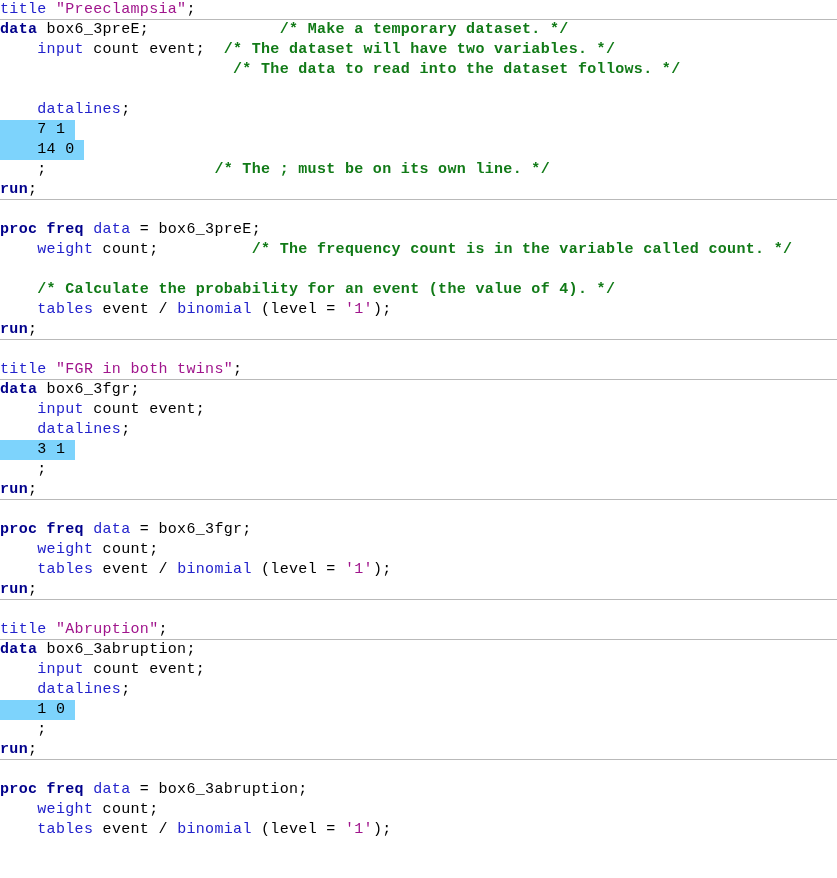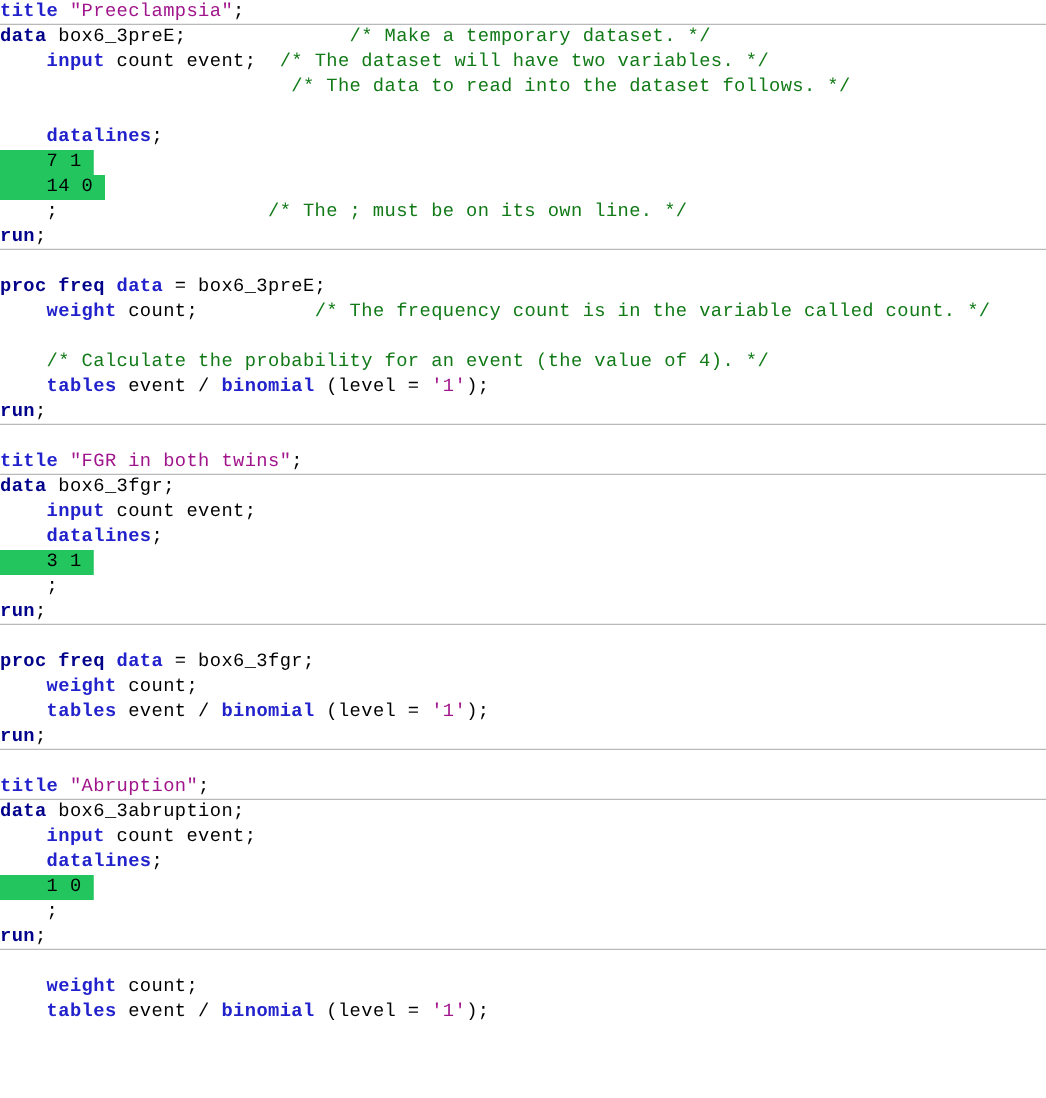"title" .tok-stmt { font-weight: bold -> none }
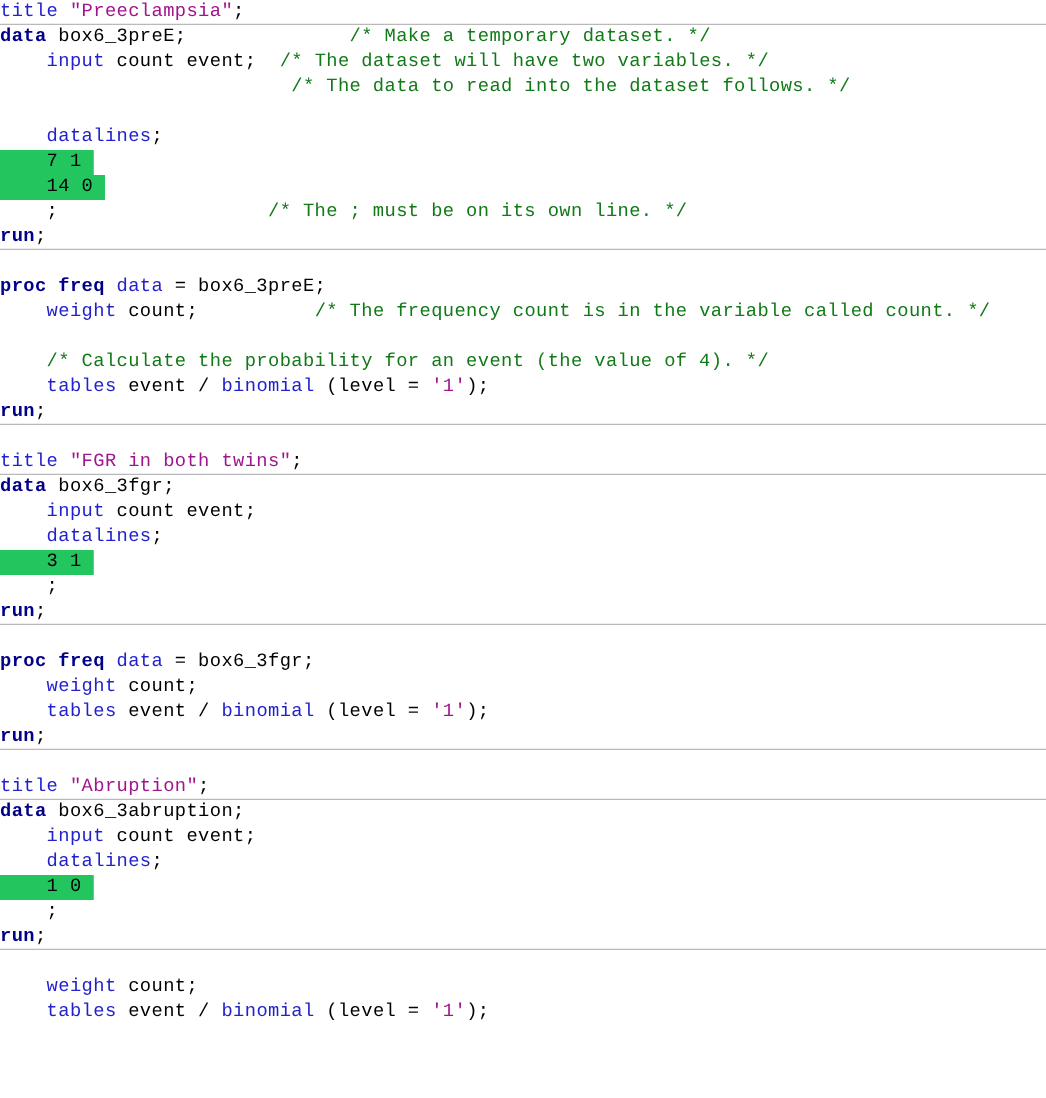"/* Make a temporary dataset." .tok-comment { font-weight: none -> bold }
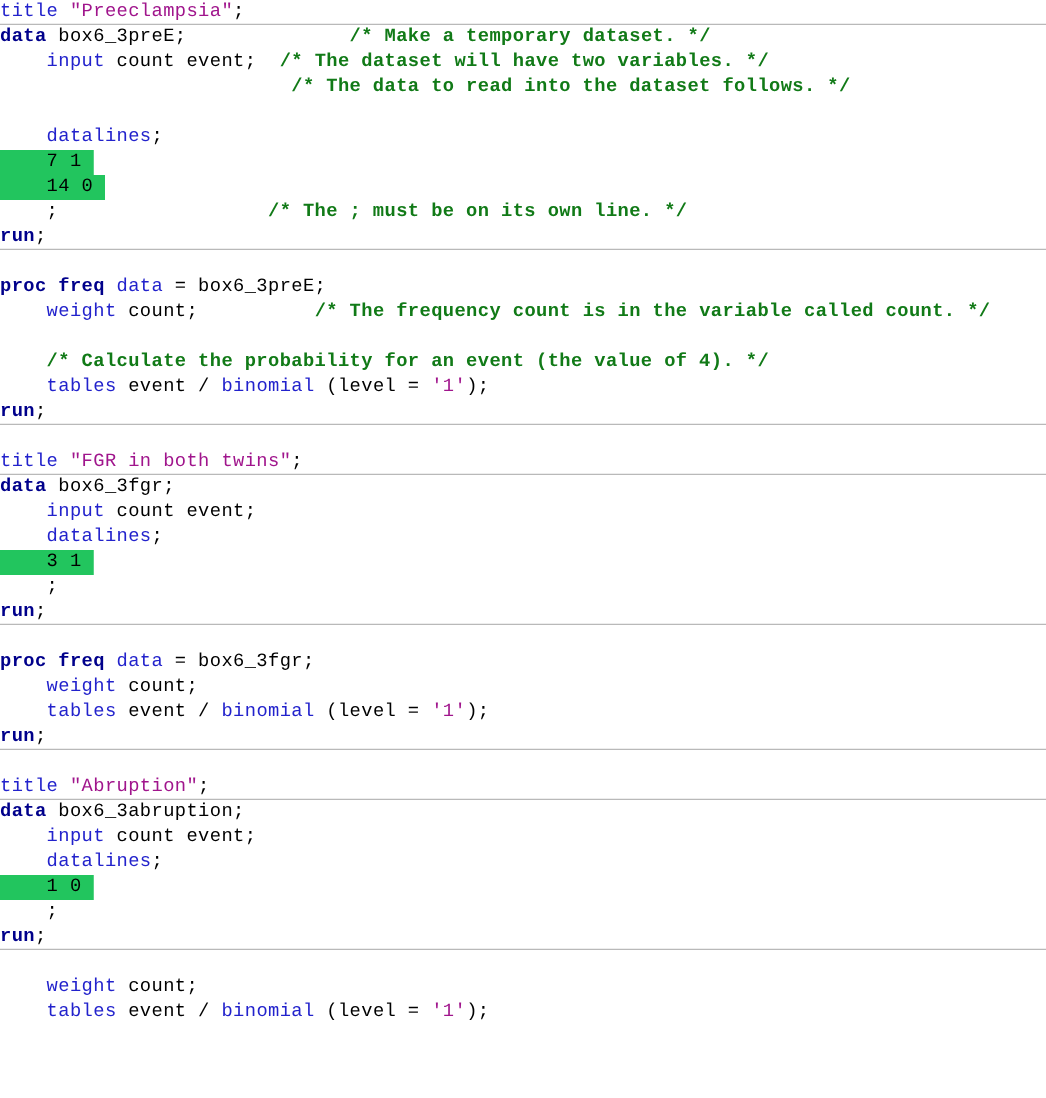"7 1" .hl-pad { background: #22c55e -> #7dd3fc }
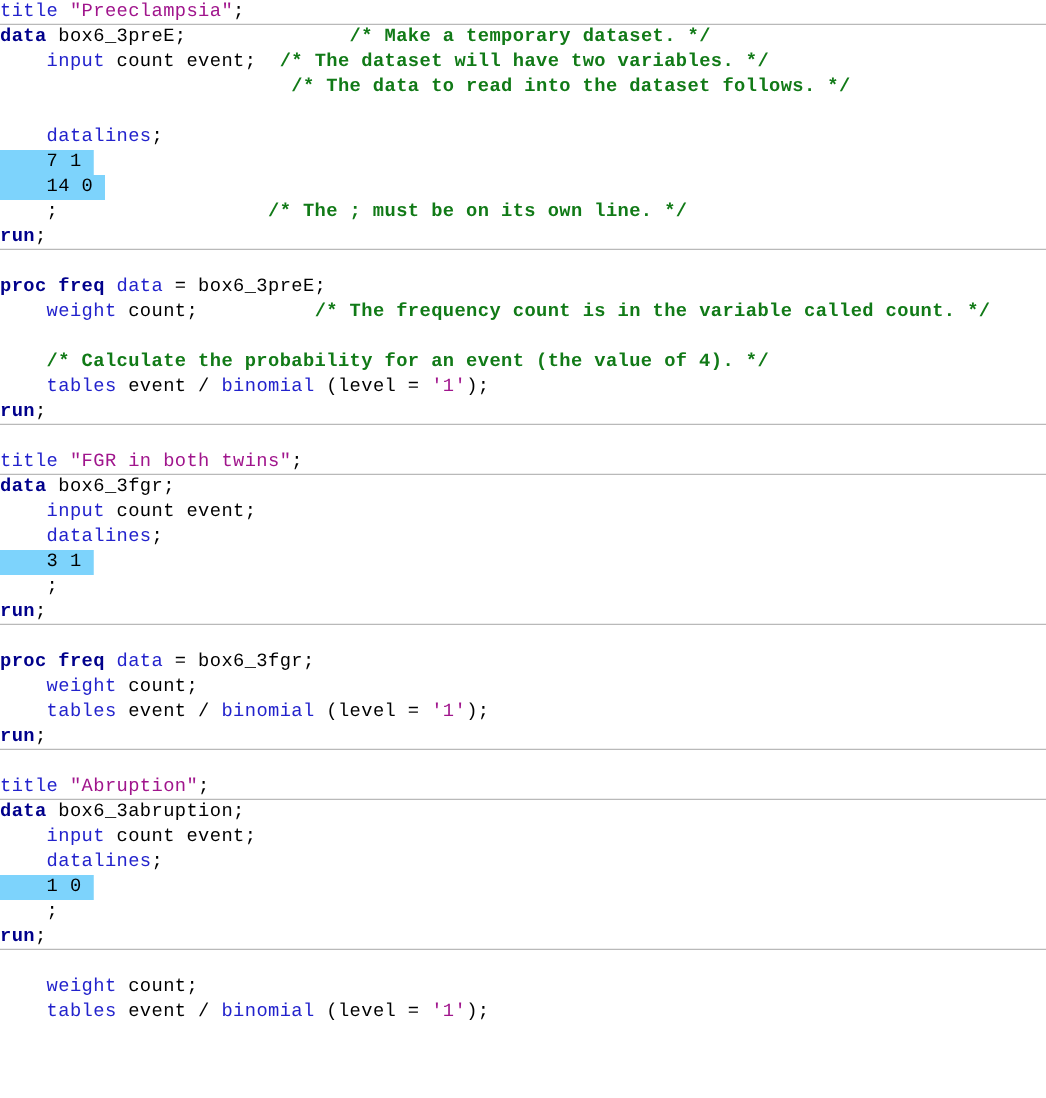"proc freq data = box6_3abruption;" div.code-line { html: none -> <div><span>proc freq </span><span>data</span><span> = box6_3abruption;</span></div> }
